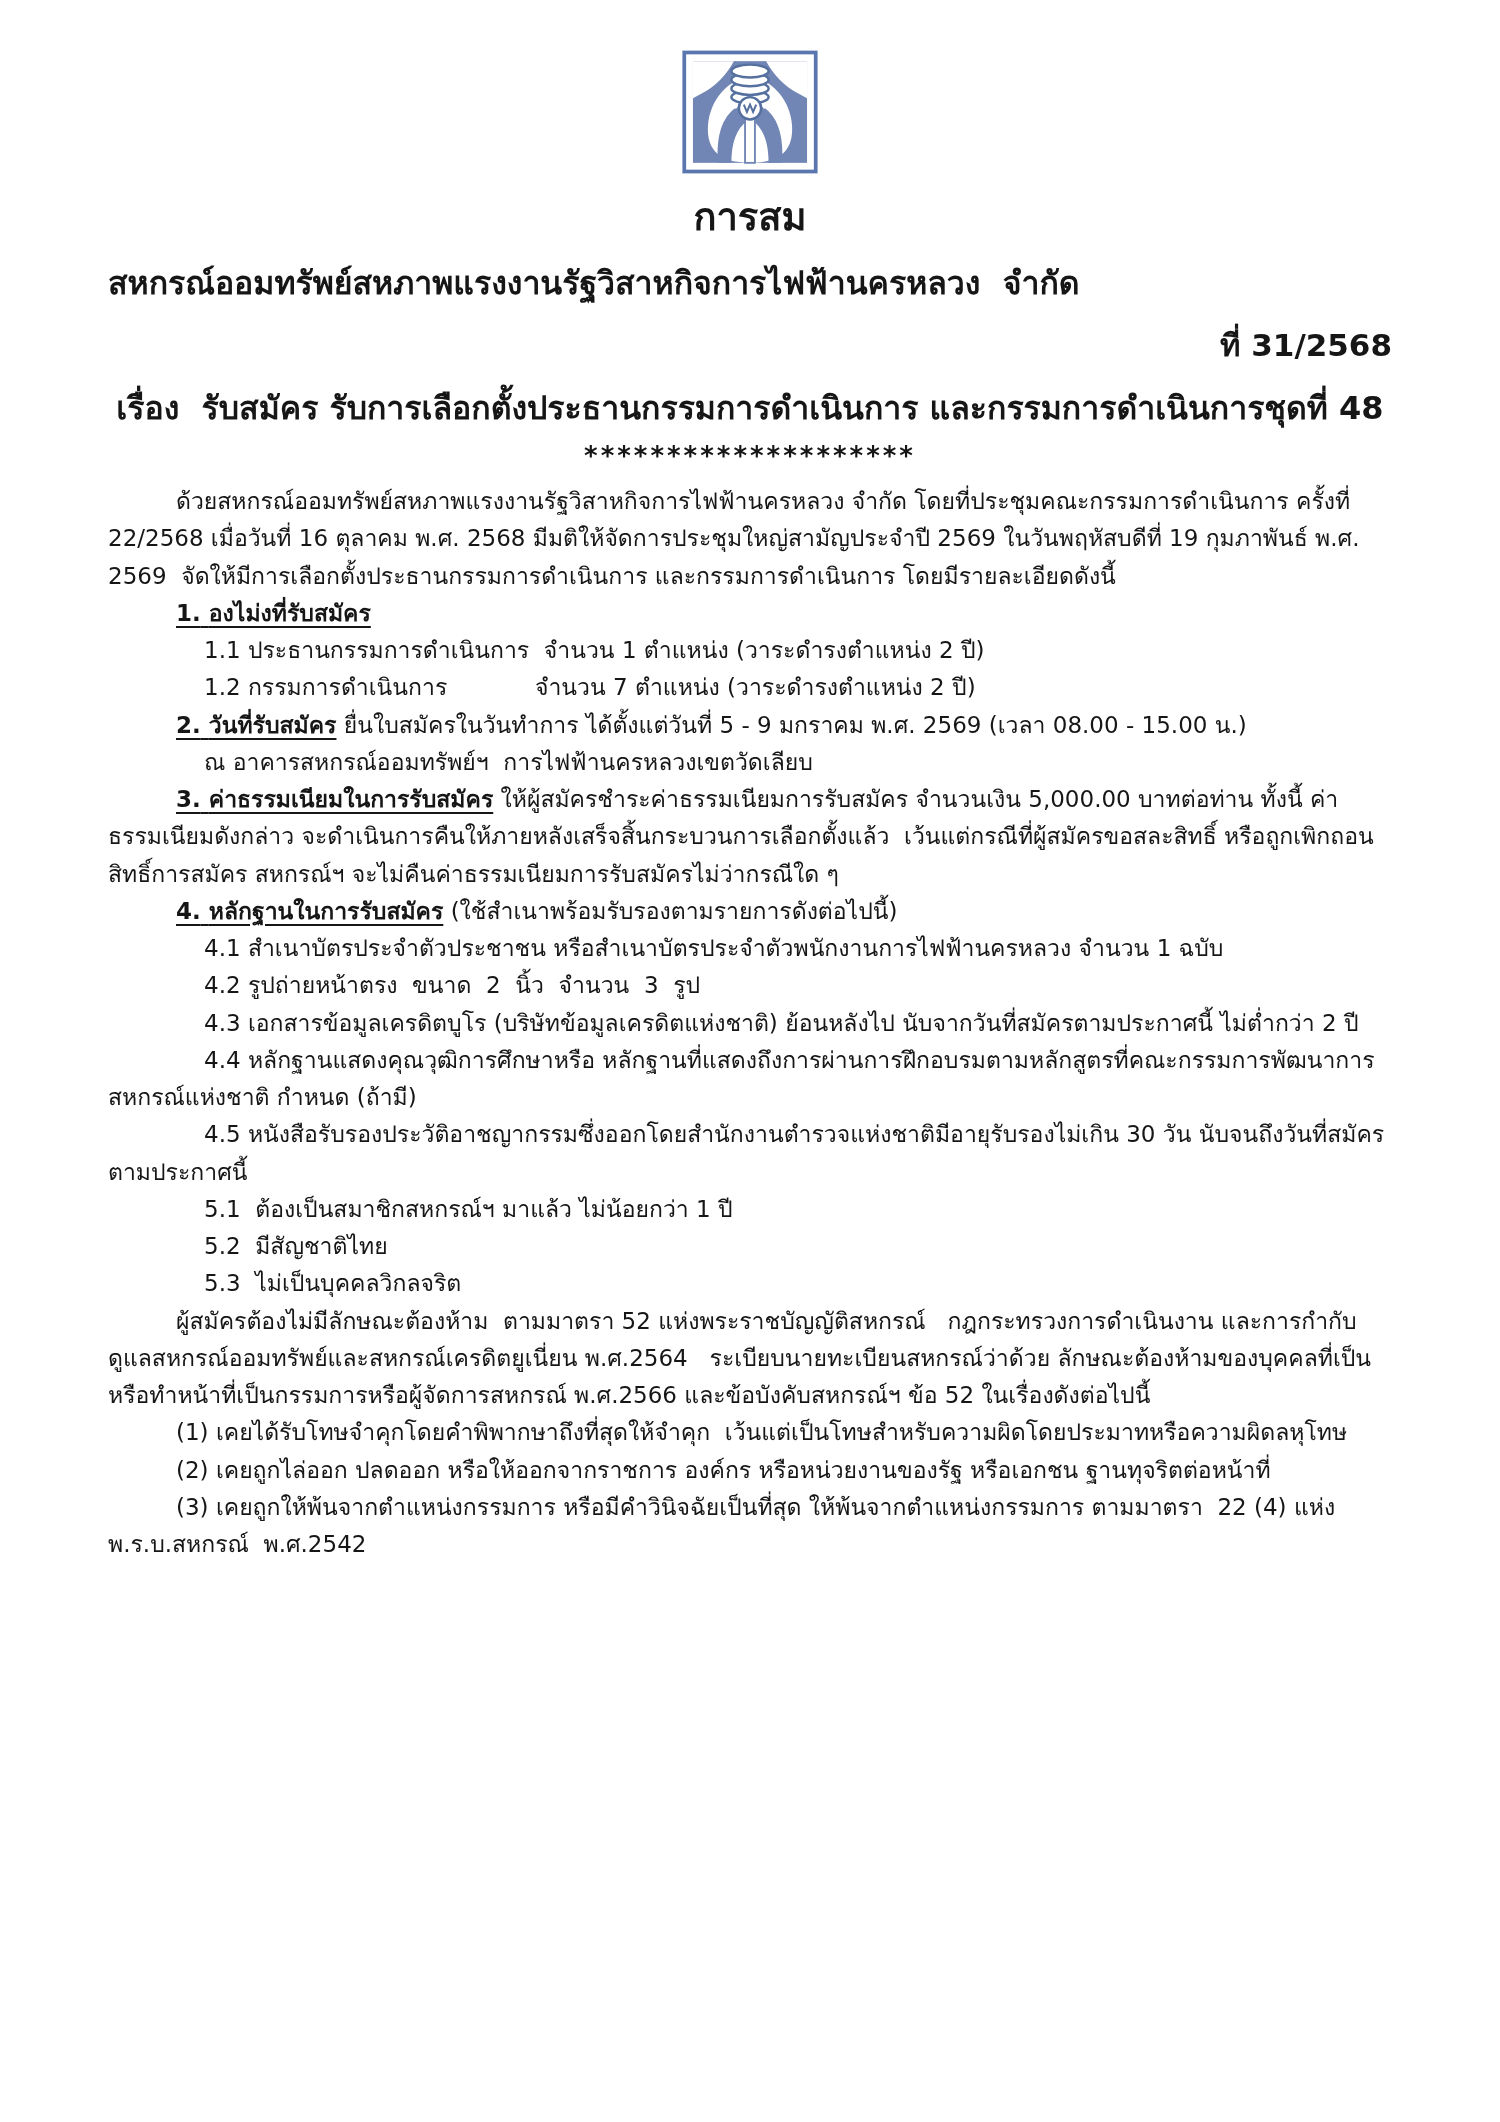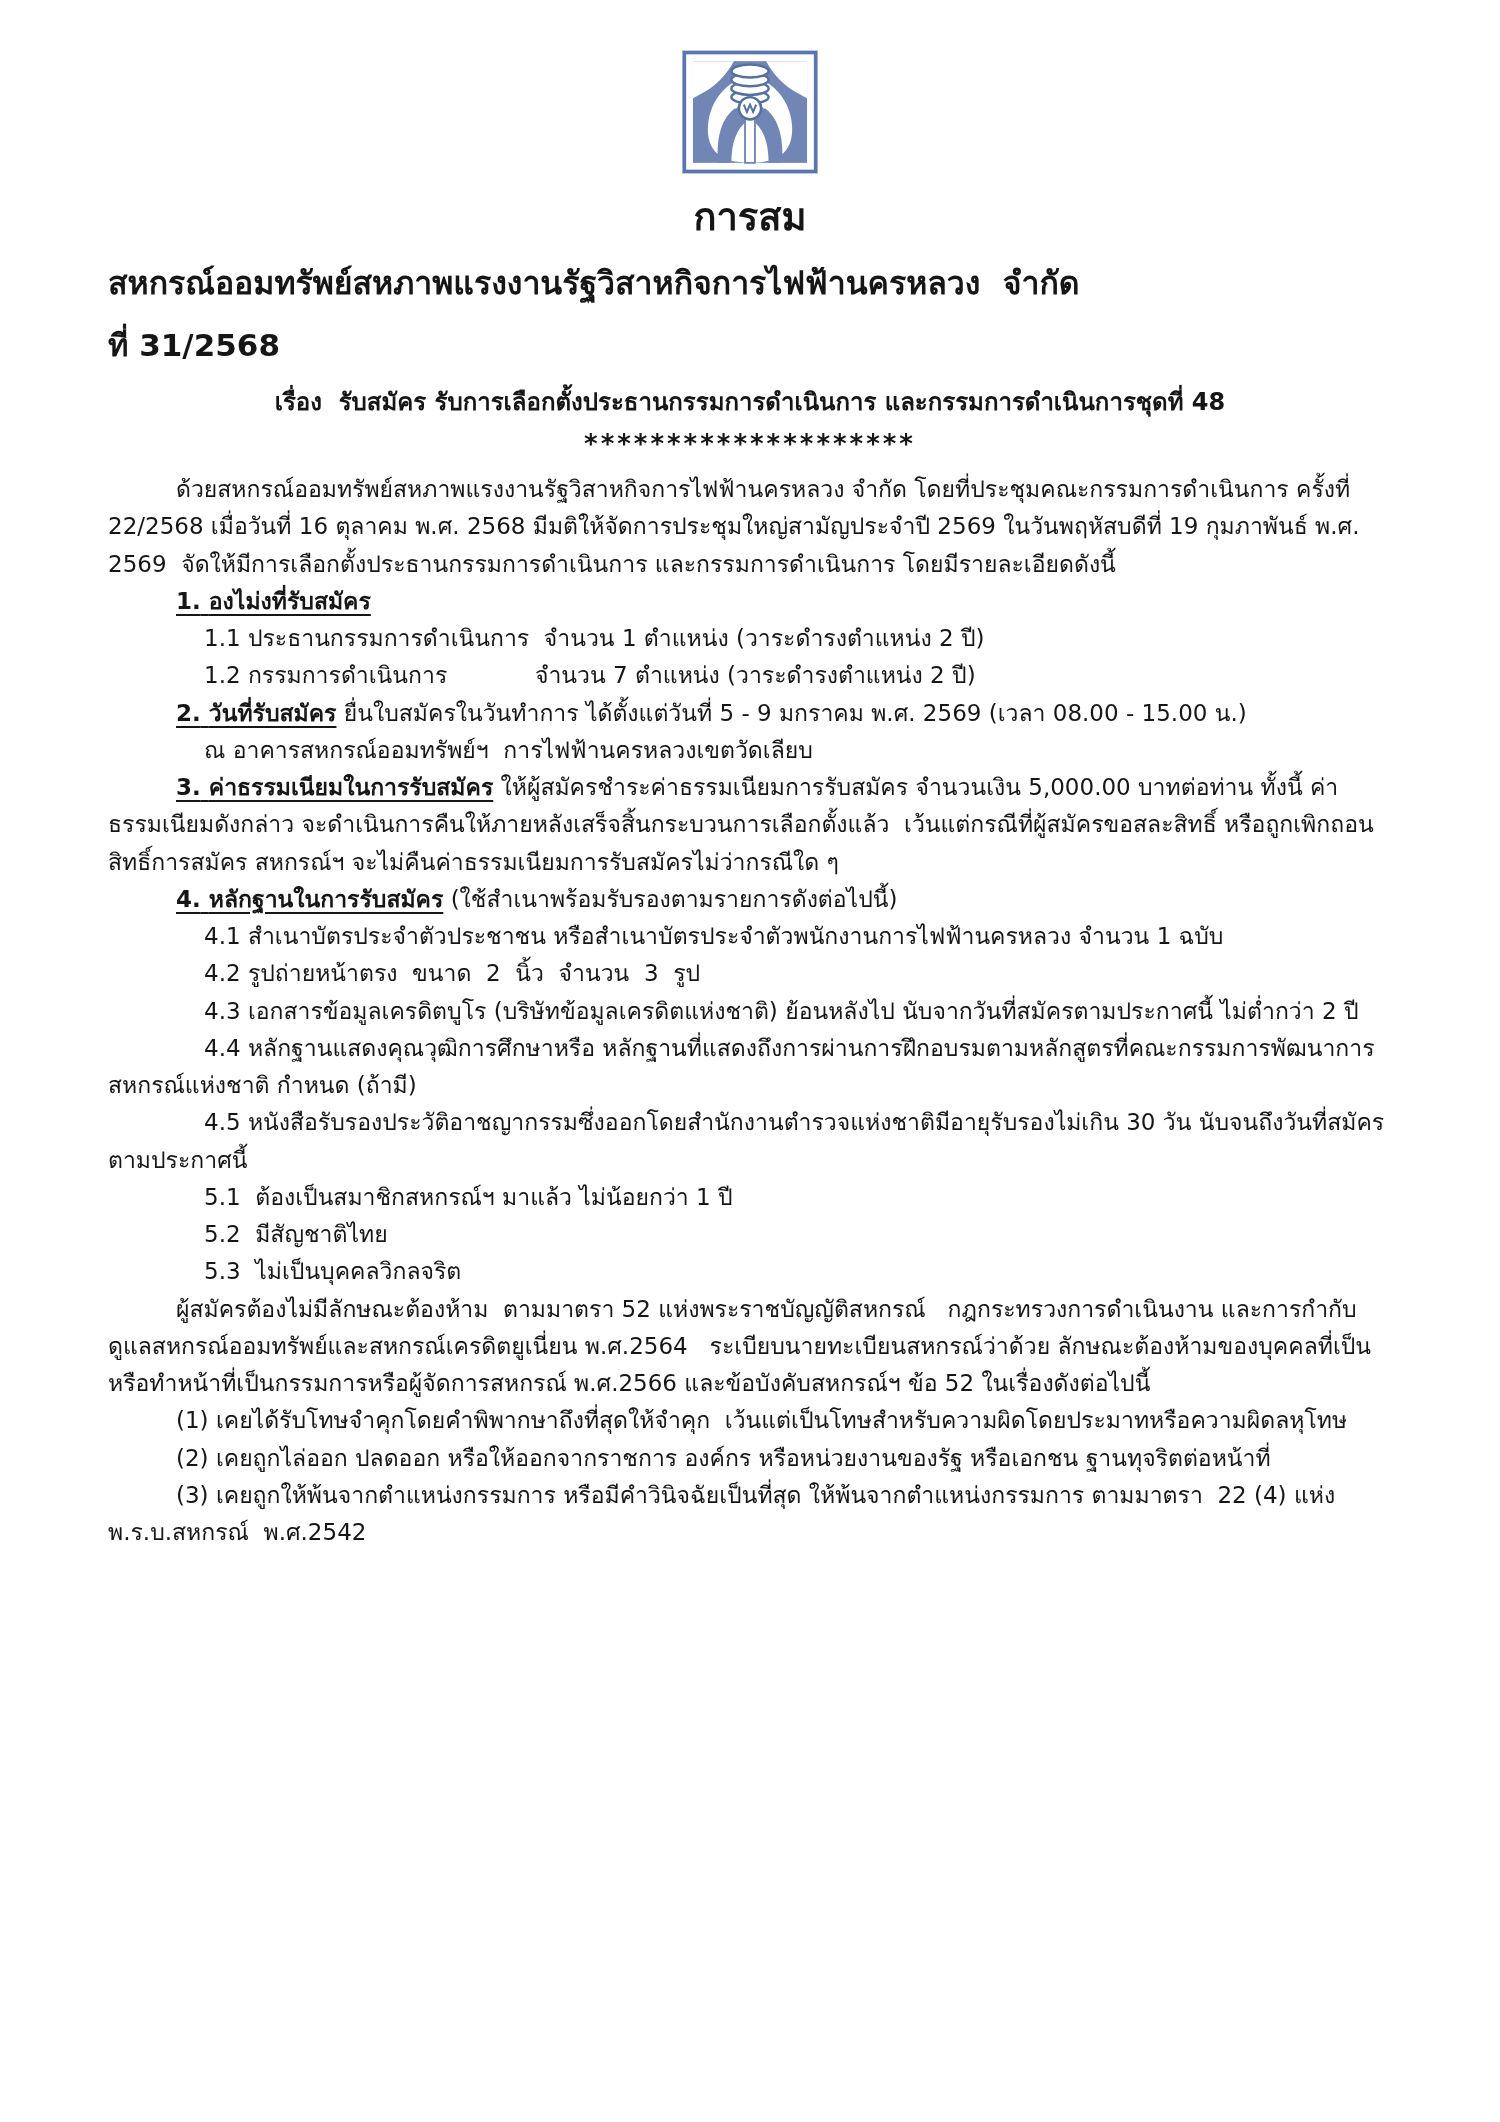"ที่ 31/2568" .h-no { text-align: left -> right }
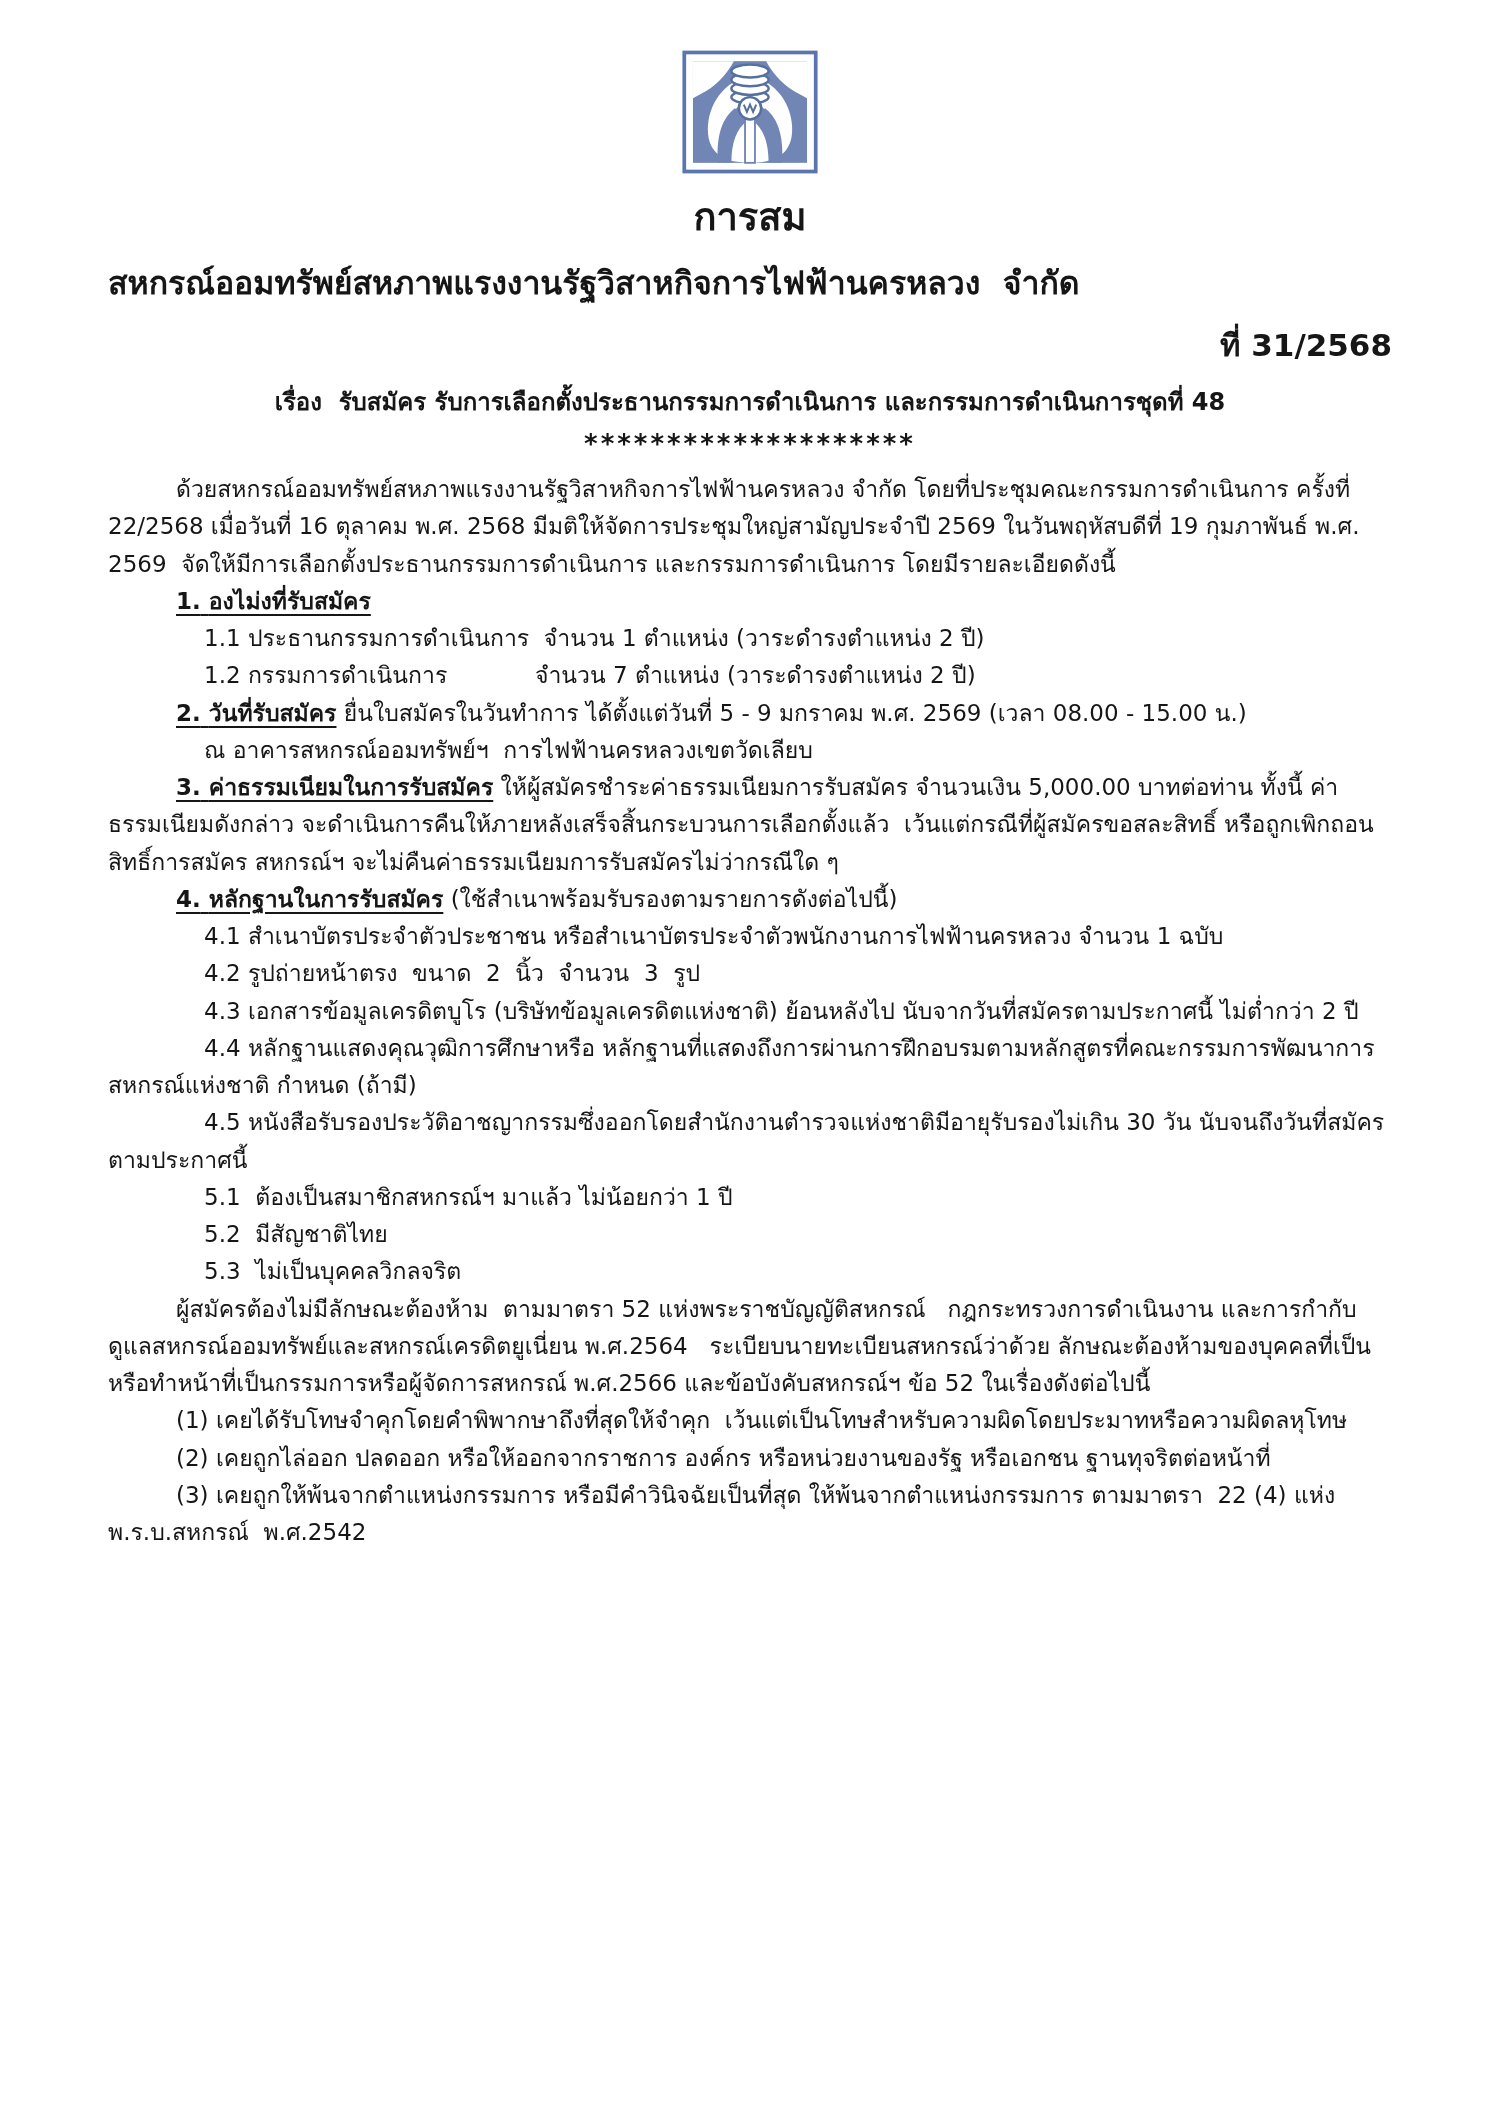"เรื่อง รับสมัคร" .h-subject { font-size: 24px -> 32px }
